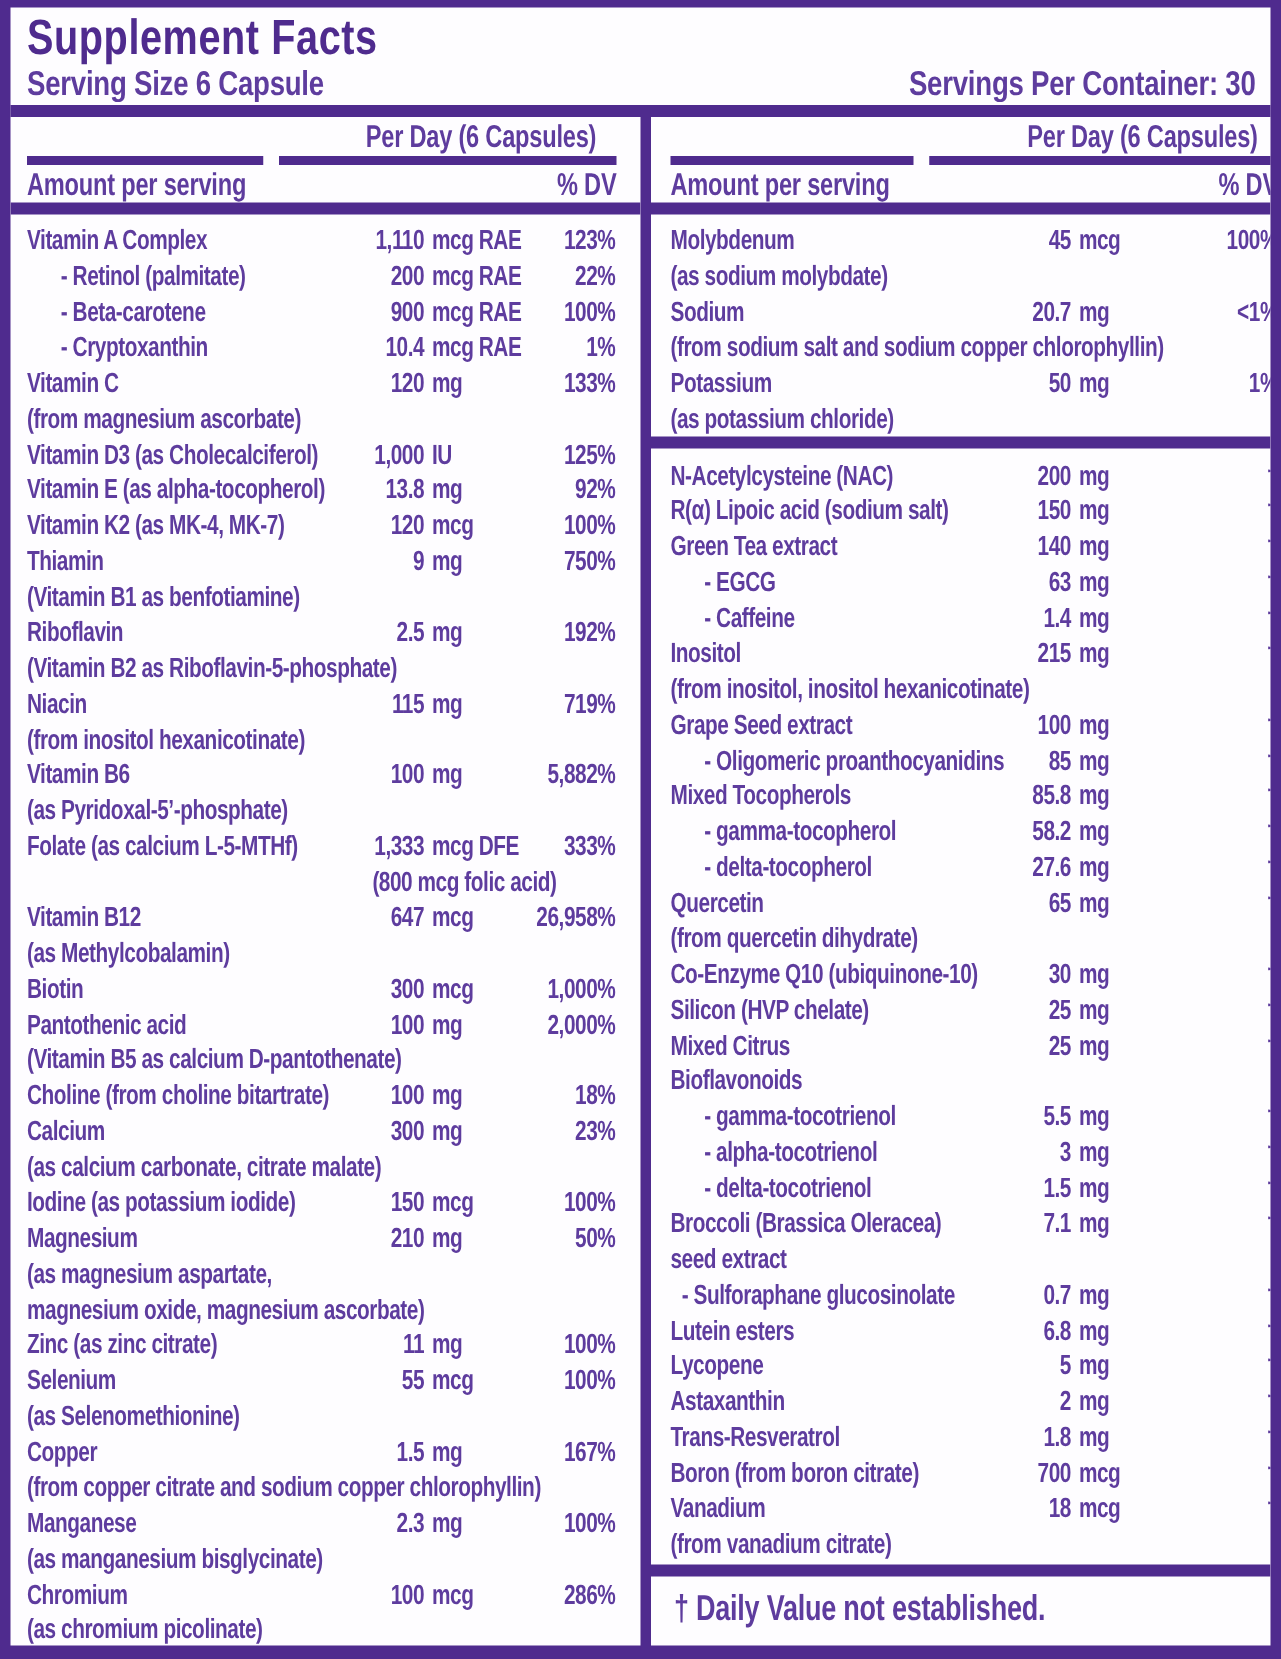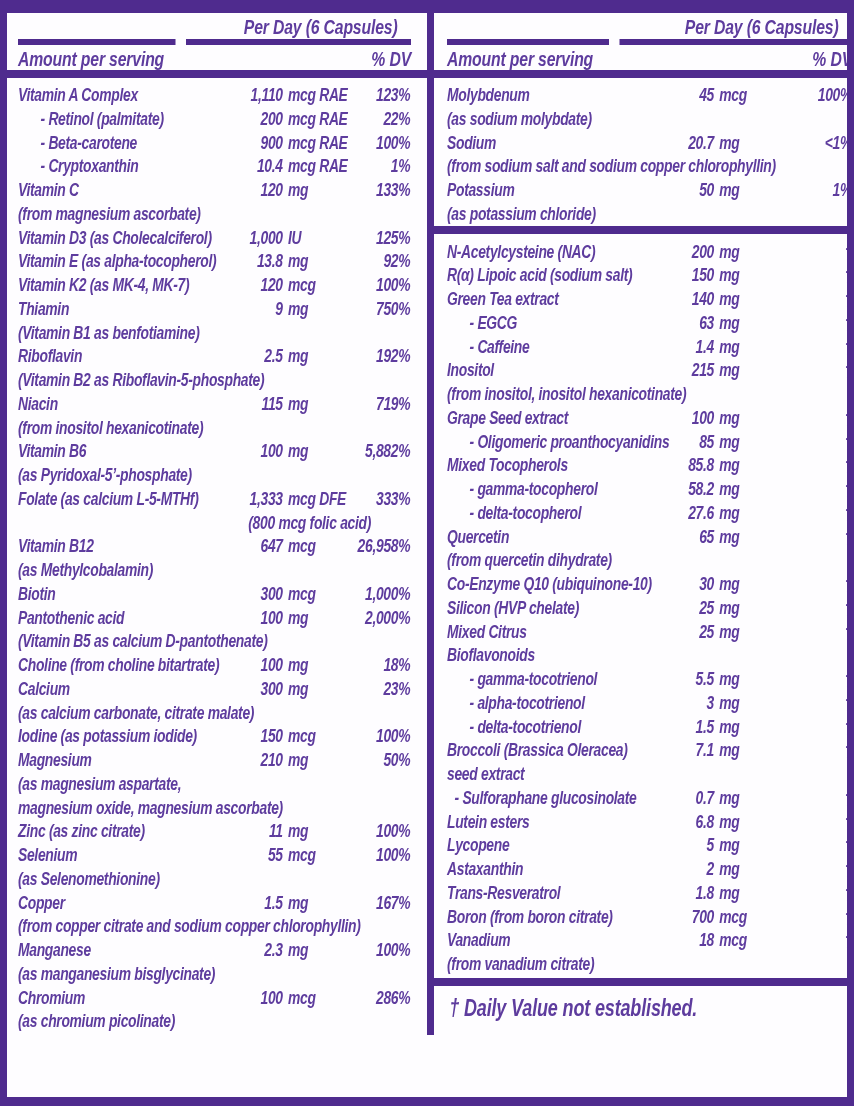"Supplement Facts" div.header { html: none -> <div> <div> <div>Supplement Facts</div> <div> <span>Serving Size 6 Capsule</span> <span>Servings Per Container: 30</span> </div> </div> </div> }
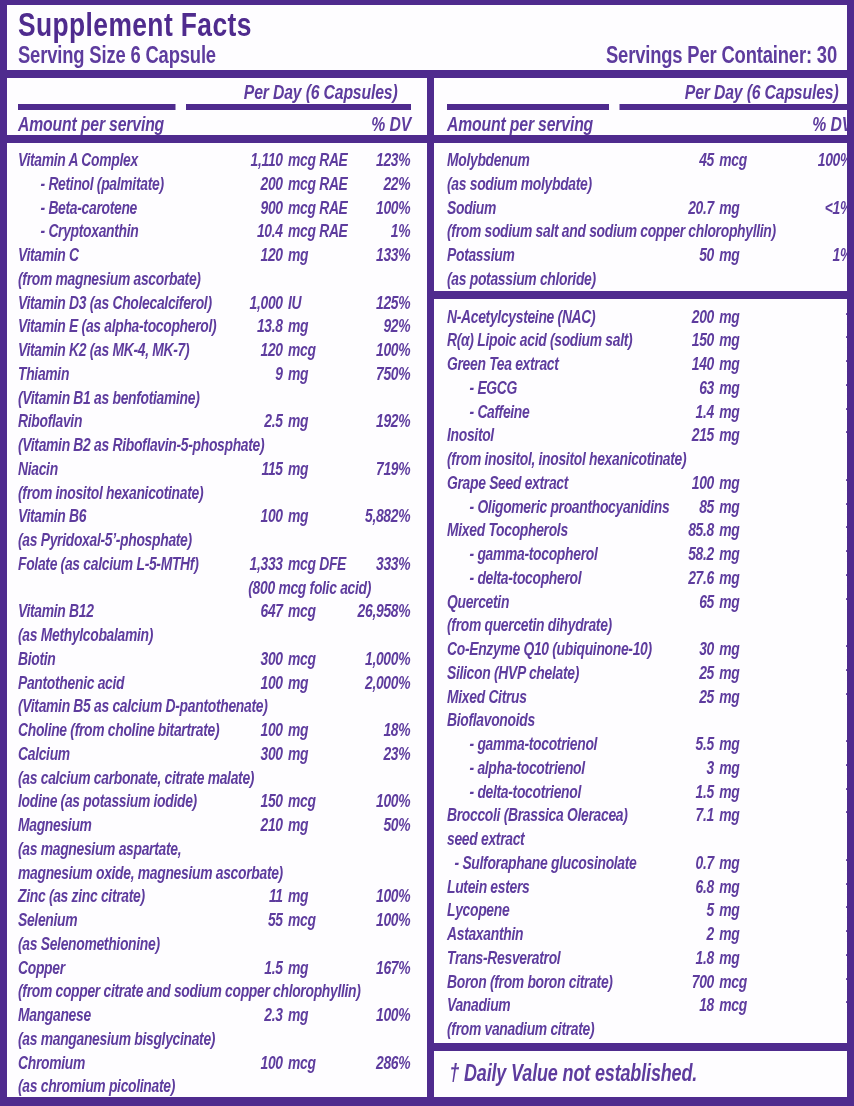"Per Day (6 Capsules)" .col { font-style: italic -> none }
